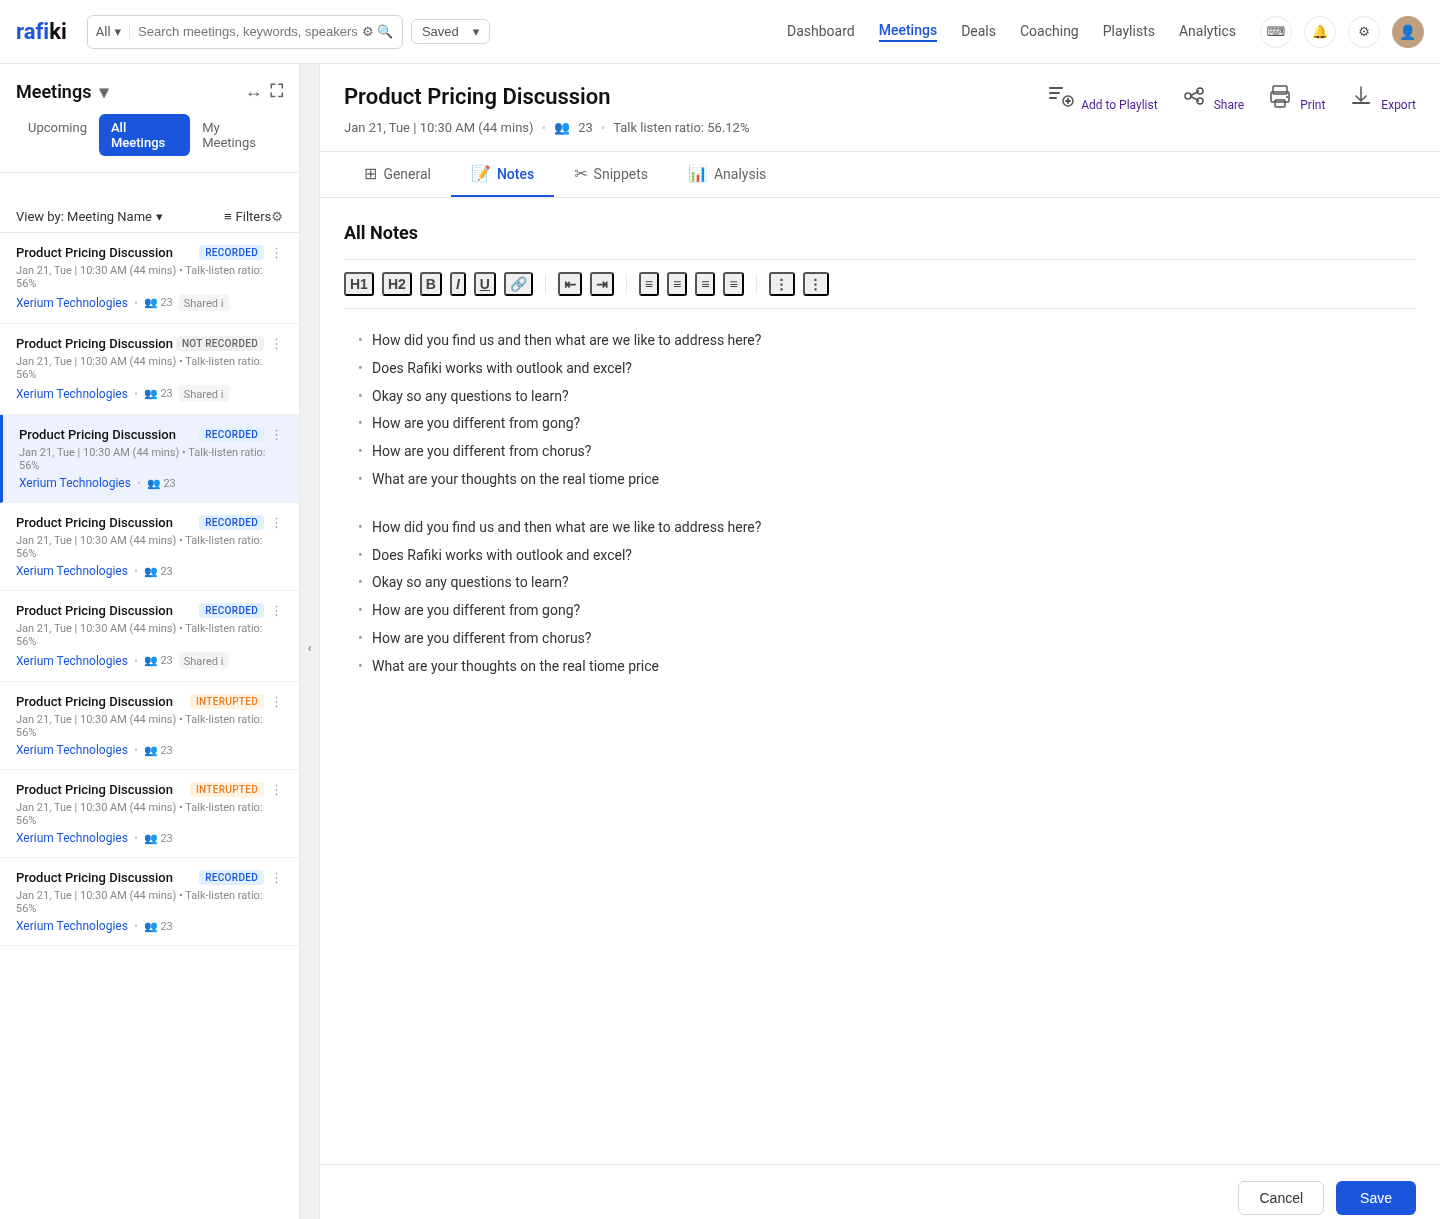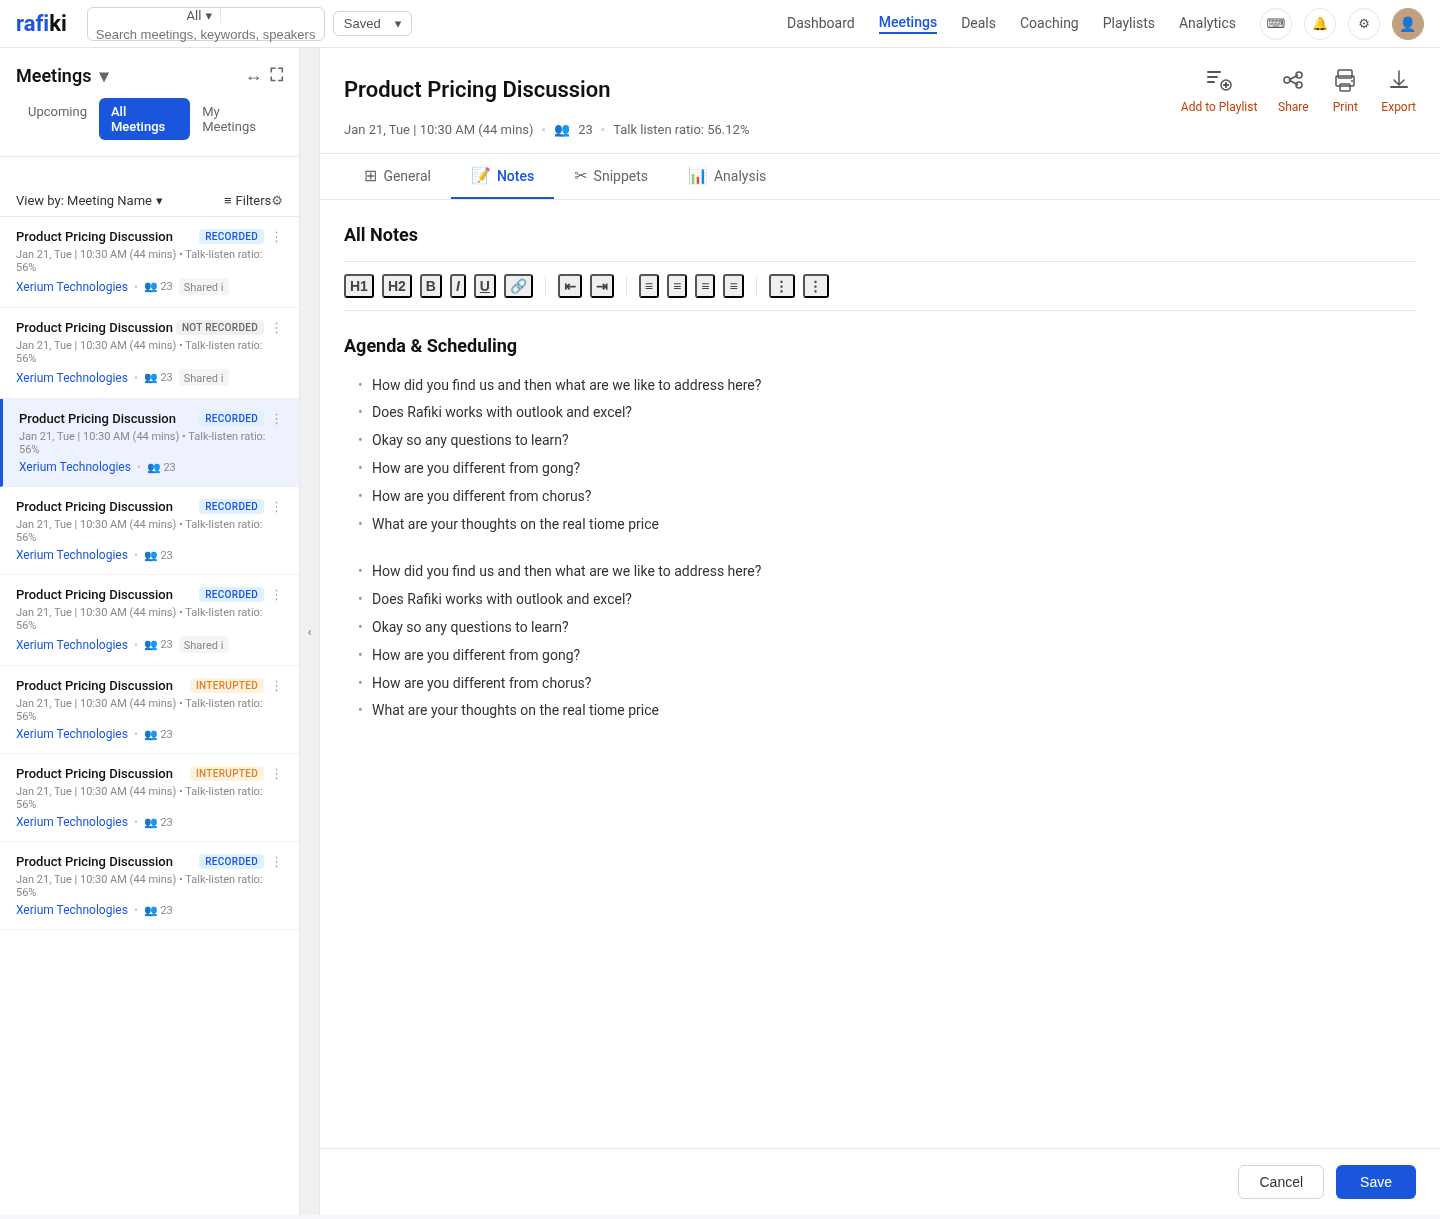"raf" .top-nav { height: 48px -> 64px }
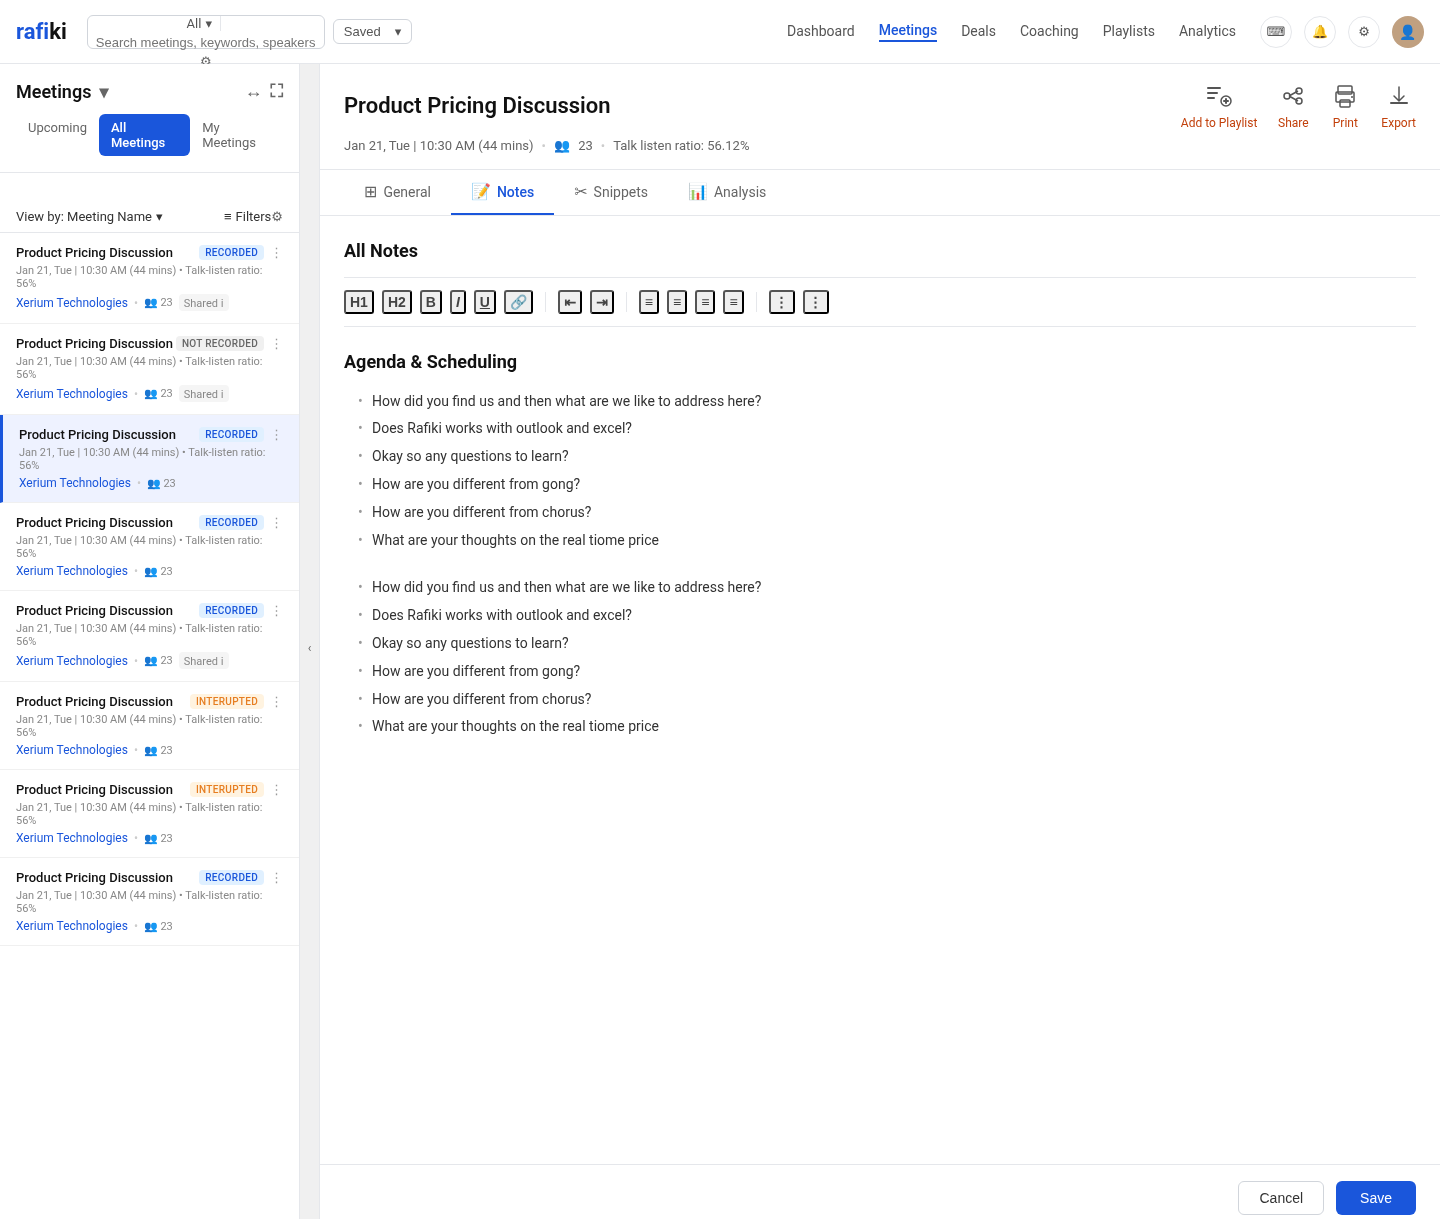"All" .search-area { flex-direction: column -> none }
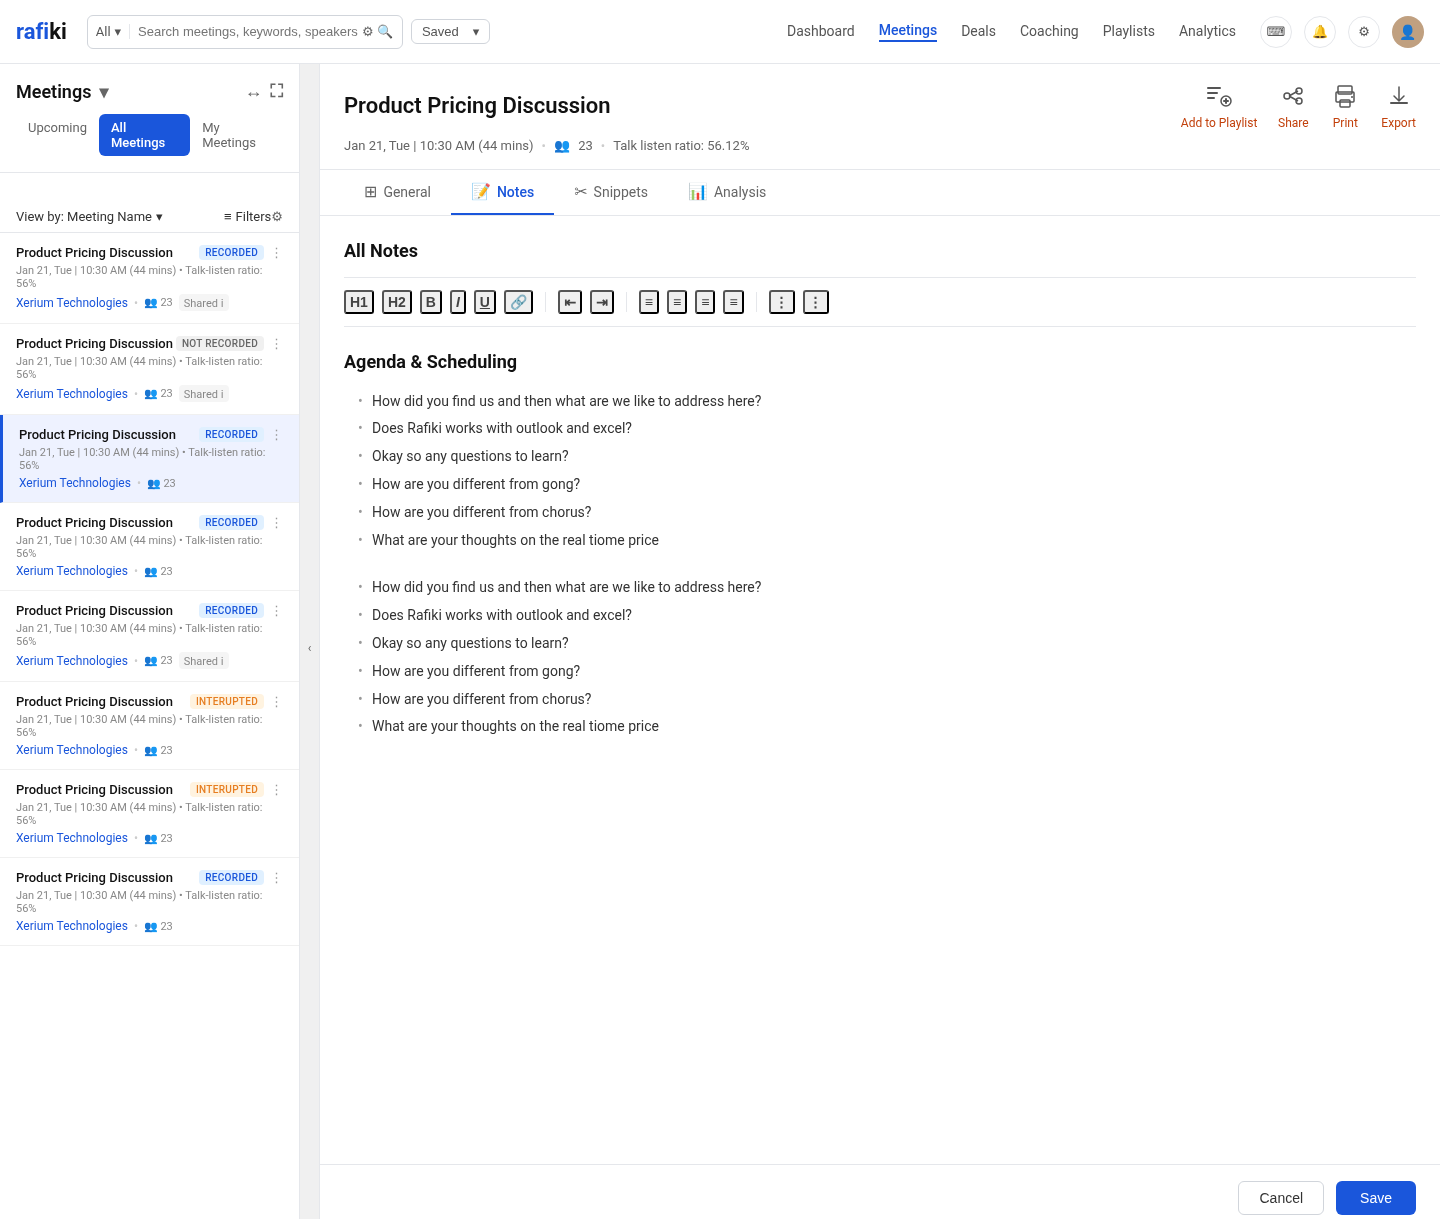"Add to Playlist" .header-action { align-items: center -> flex-end; color: #c2410c -> #4c1d95; flex-direction: column -> row }
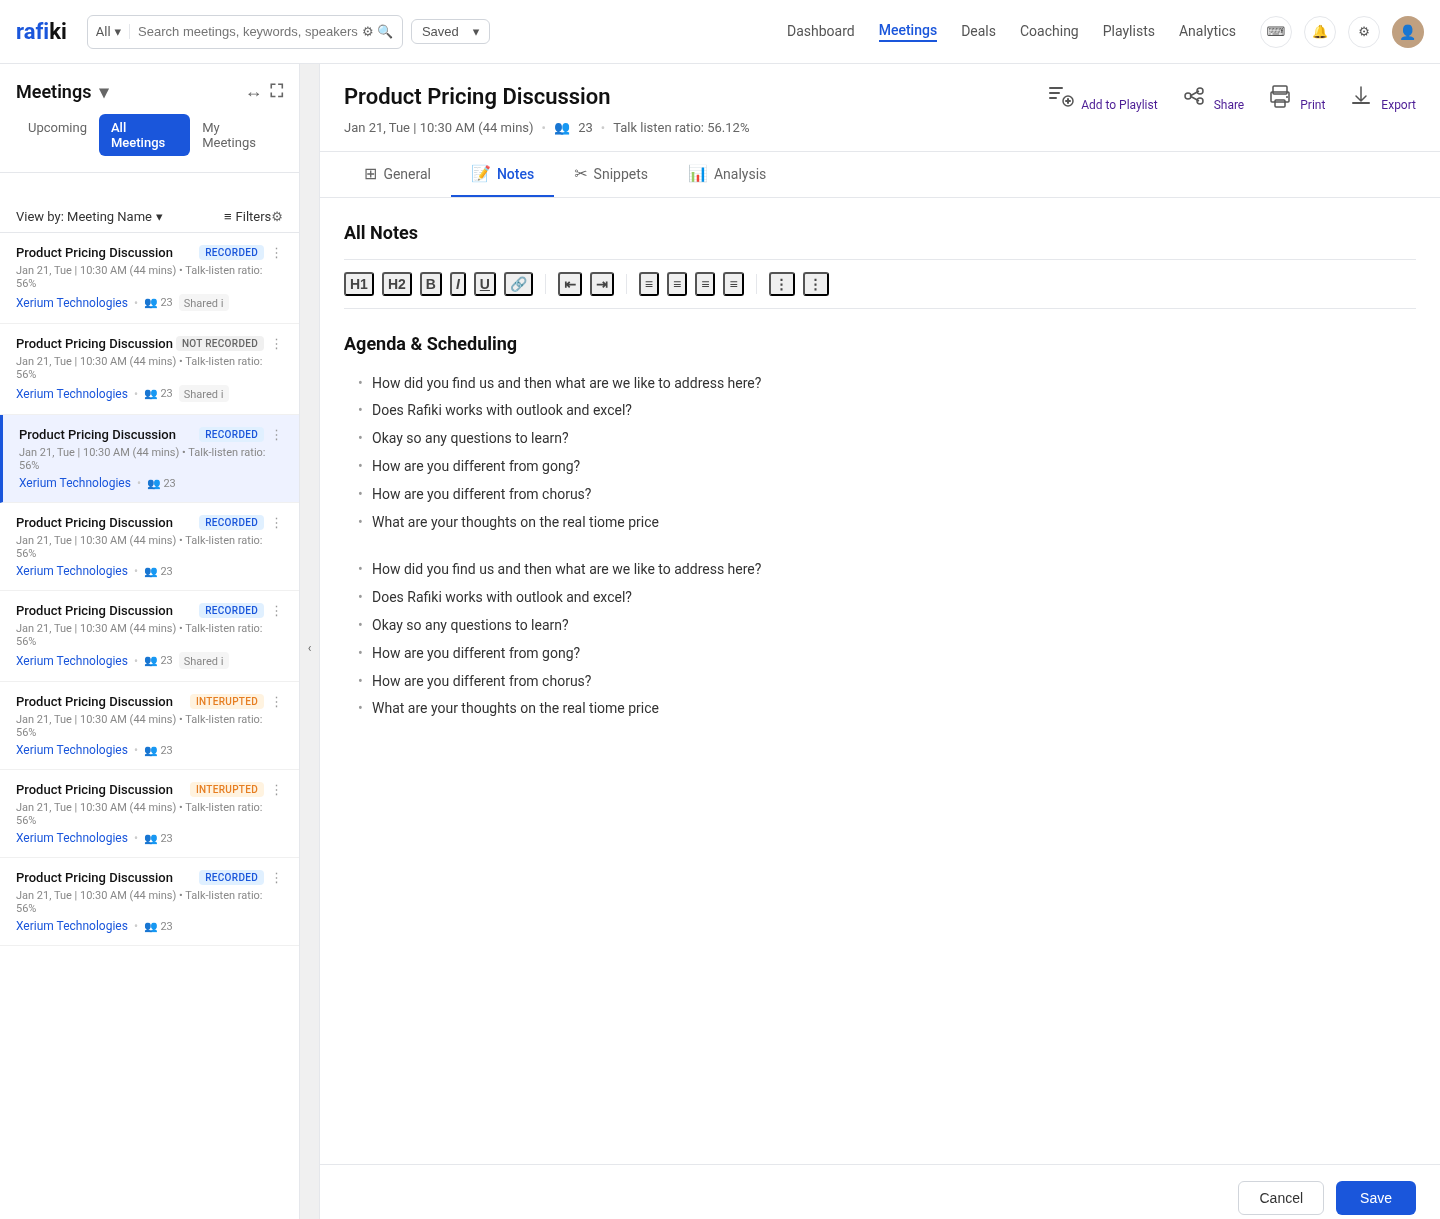"Agenda & Scheduling" div.notes-h2 { html: <div>Agenda &amp; Scheduling</div> -> none }
